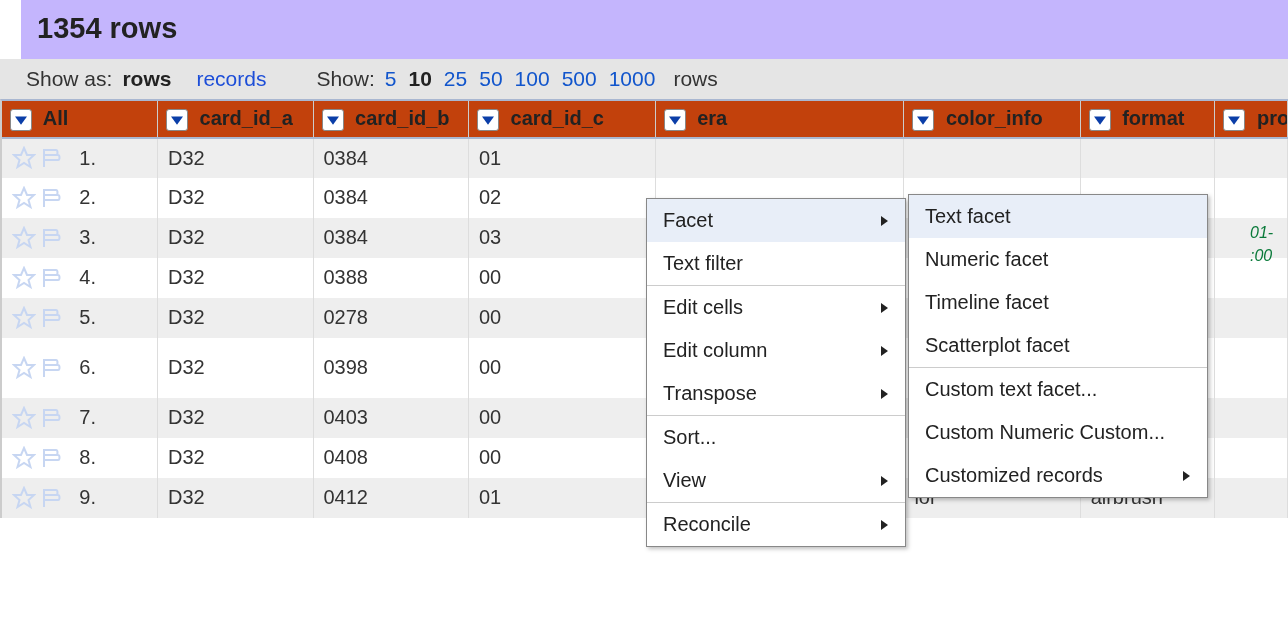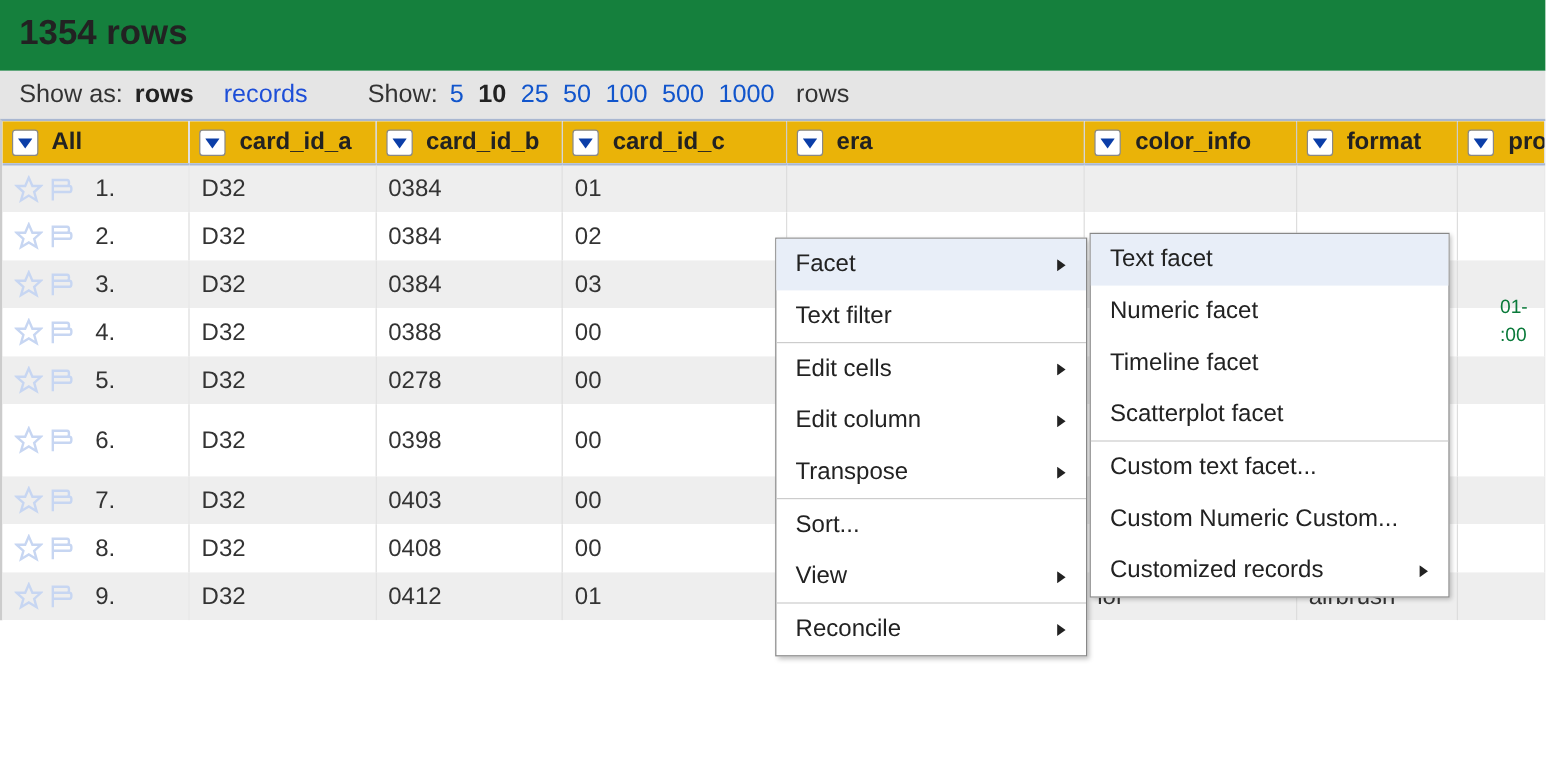"1354 rows" .header-bar { background: #15803d -> #c4b5fd; margin-left: none -> 21px }
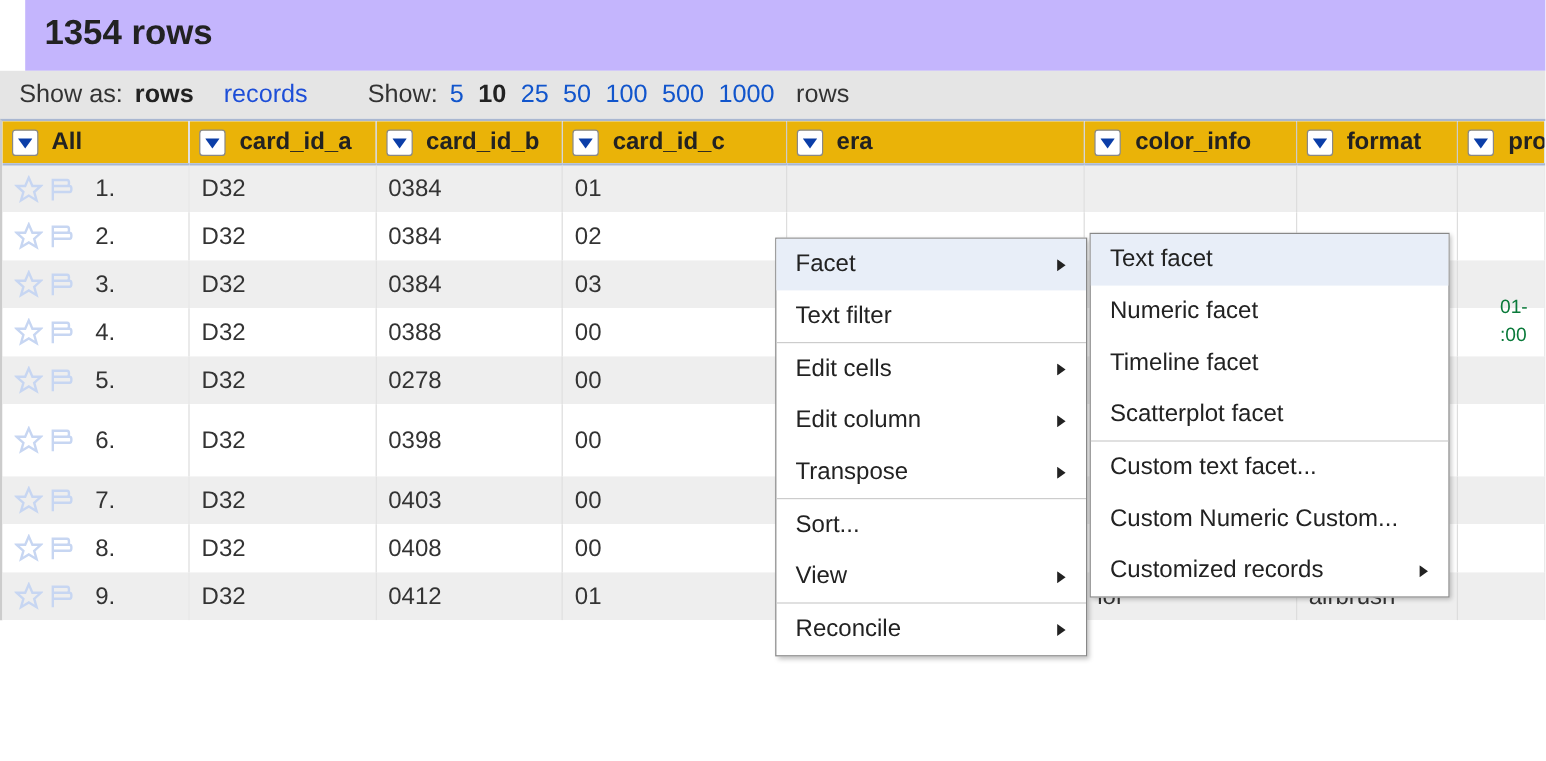"Show as:" .show-as-label { margin-left: none -> 10px }
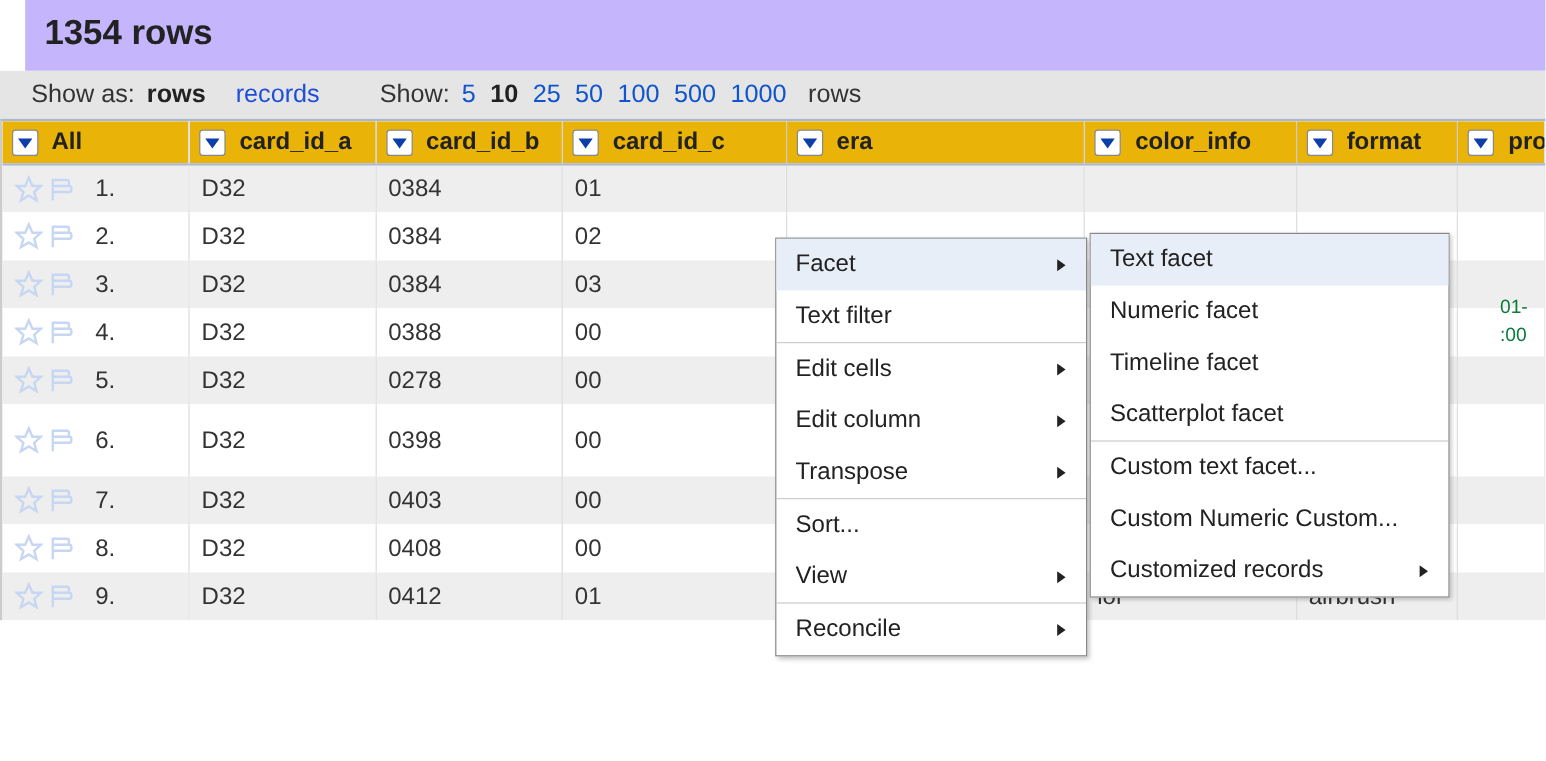"All" thead th { background: #eab308 -> #c2410c }
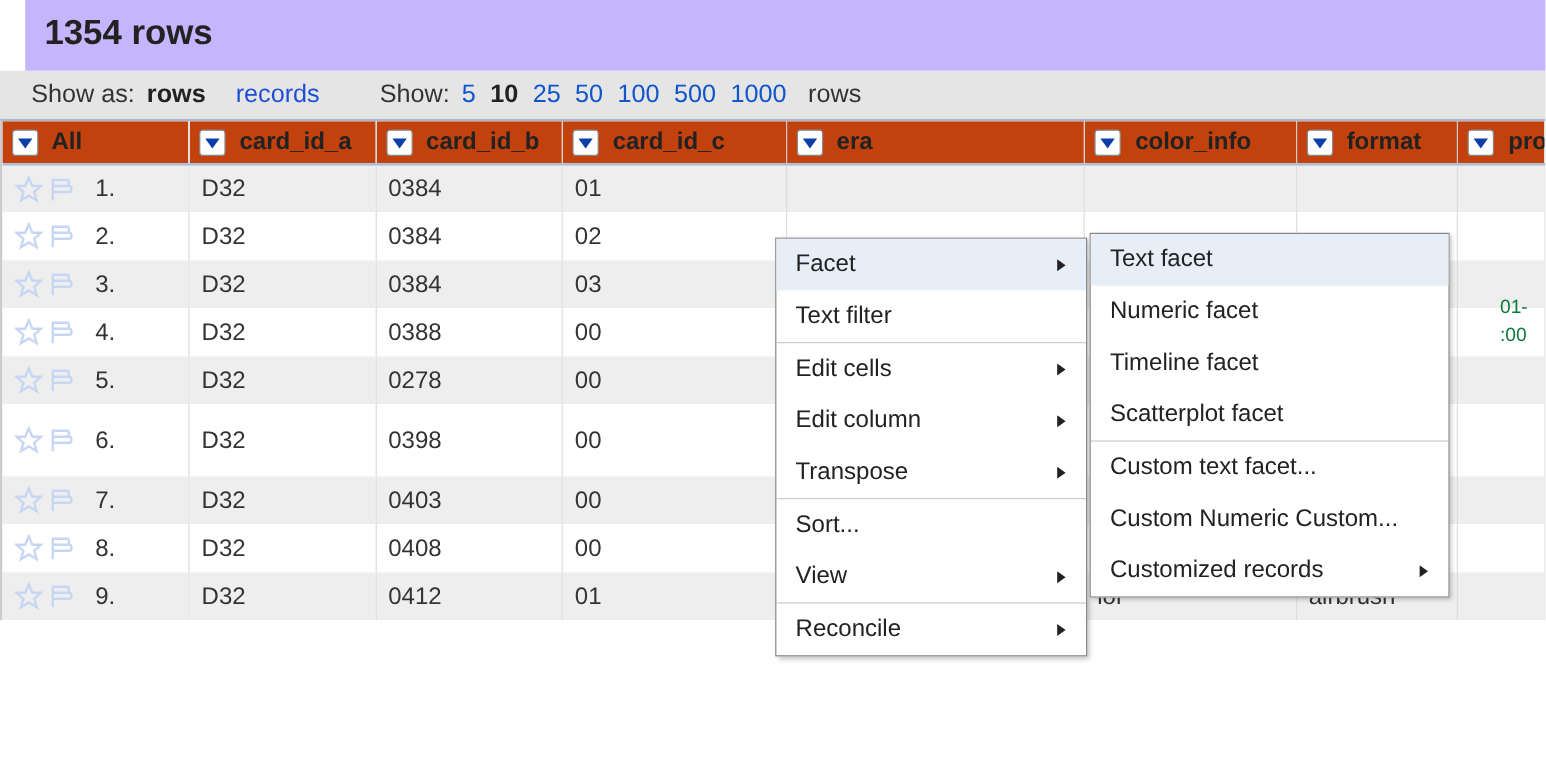"01-" .partial-text-wrap { font-style: none -> italic; top: 245px -> 221px }
